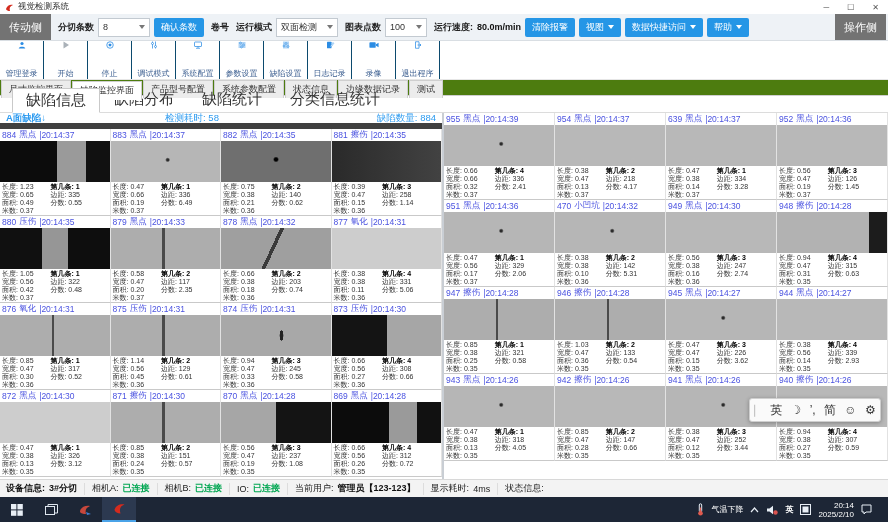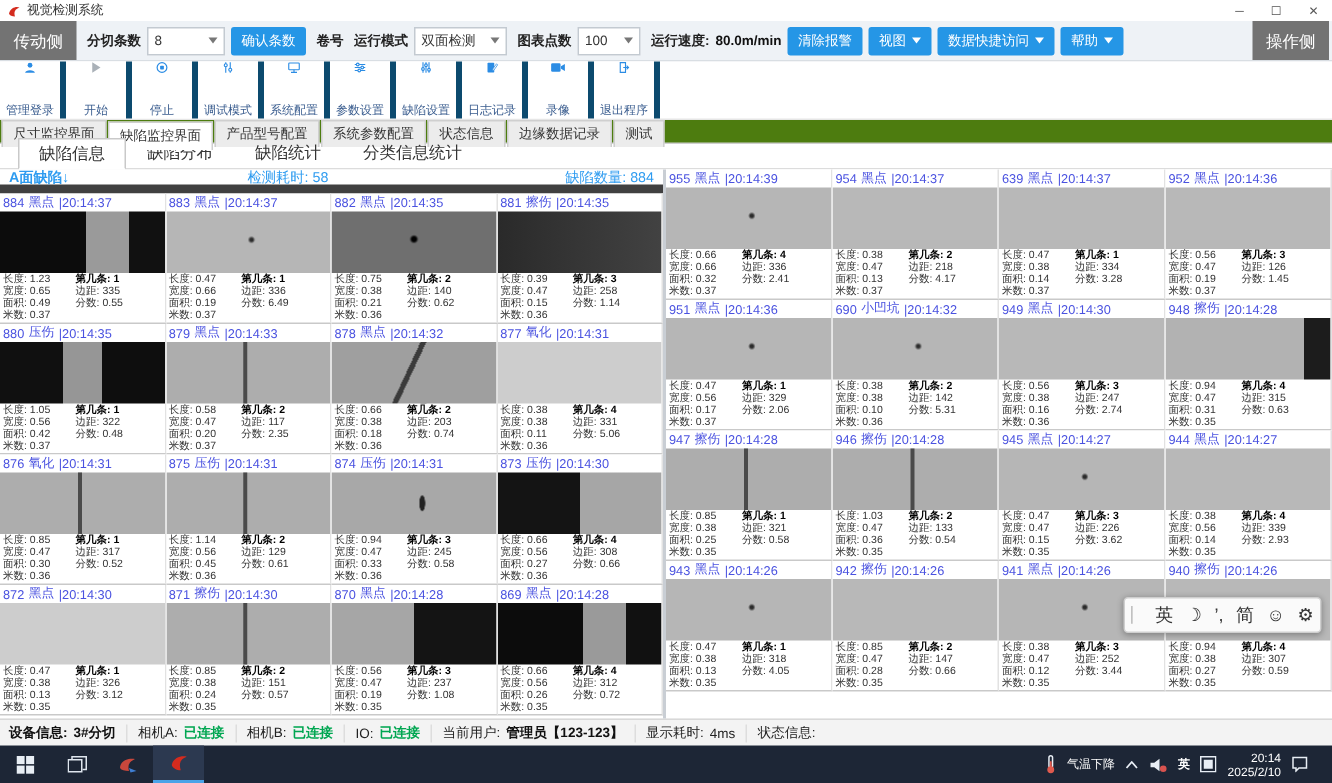"管理登录" .tbtn { border-right: 4px solid #0c4a6e -> 1px solid #0c4a6e }
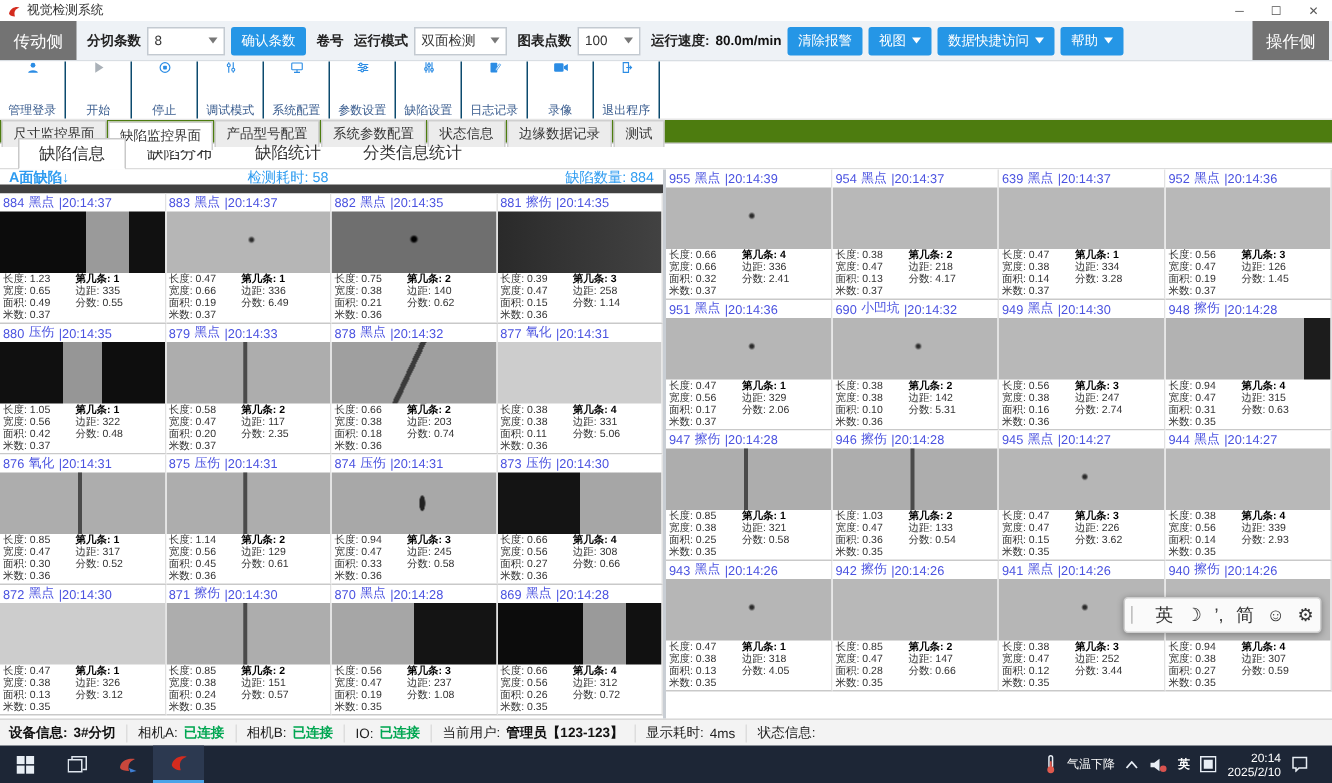"缺陷信息" .subtabs { font-size: 11px -> 15px }
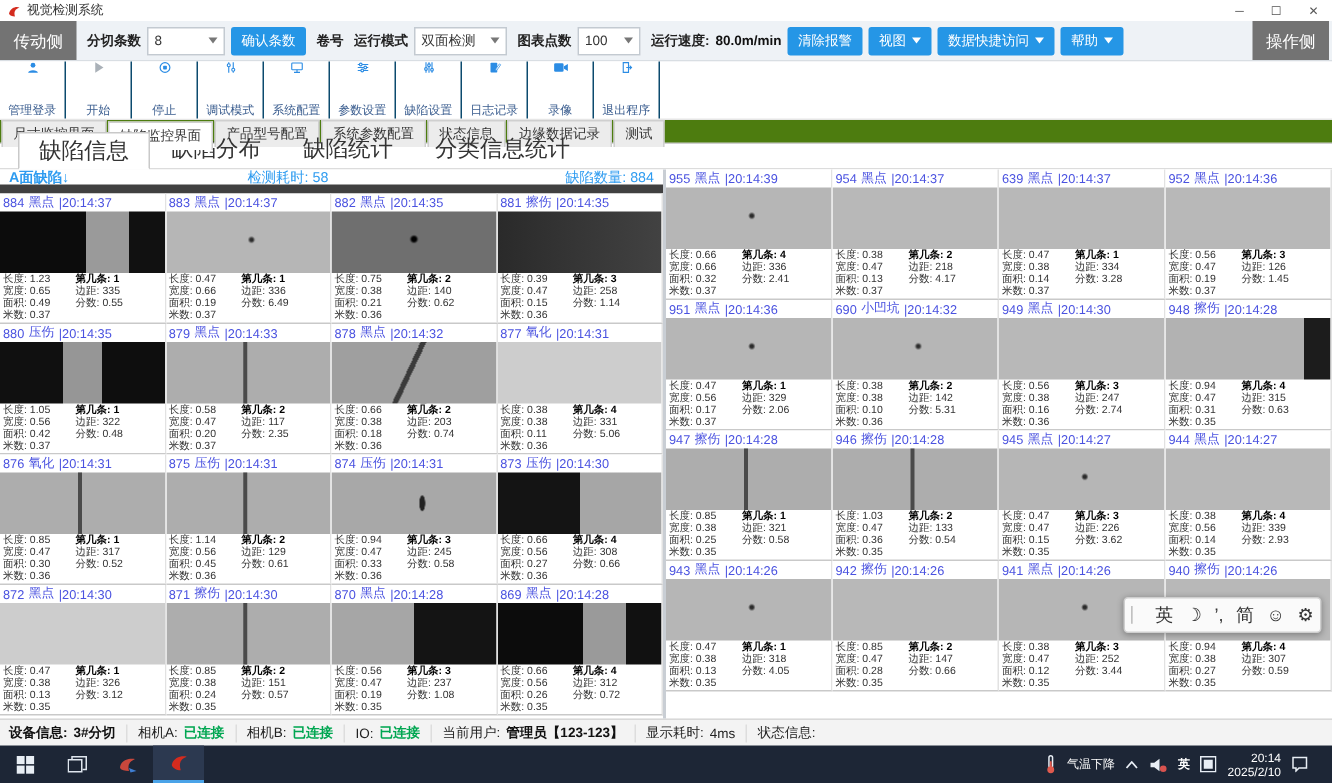"690" span.c-id { text: 690 -> 470 }
